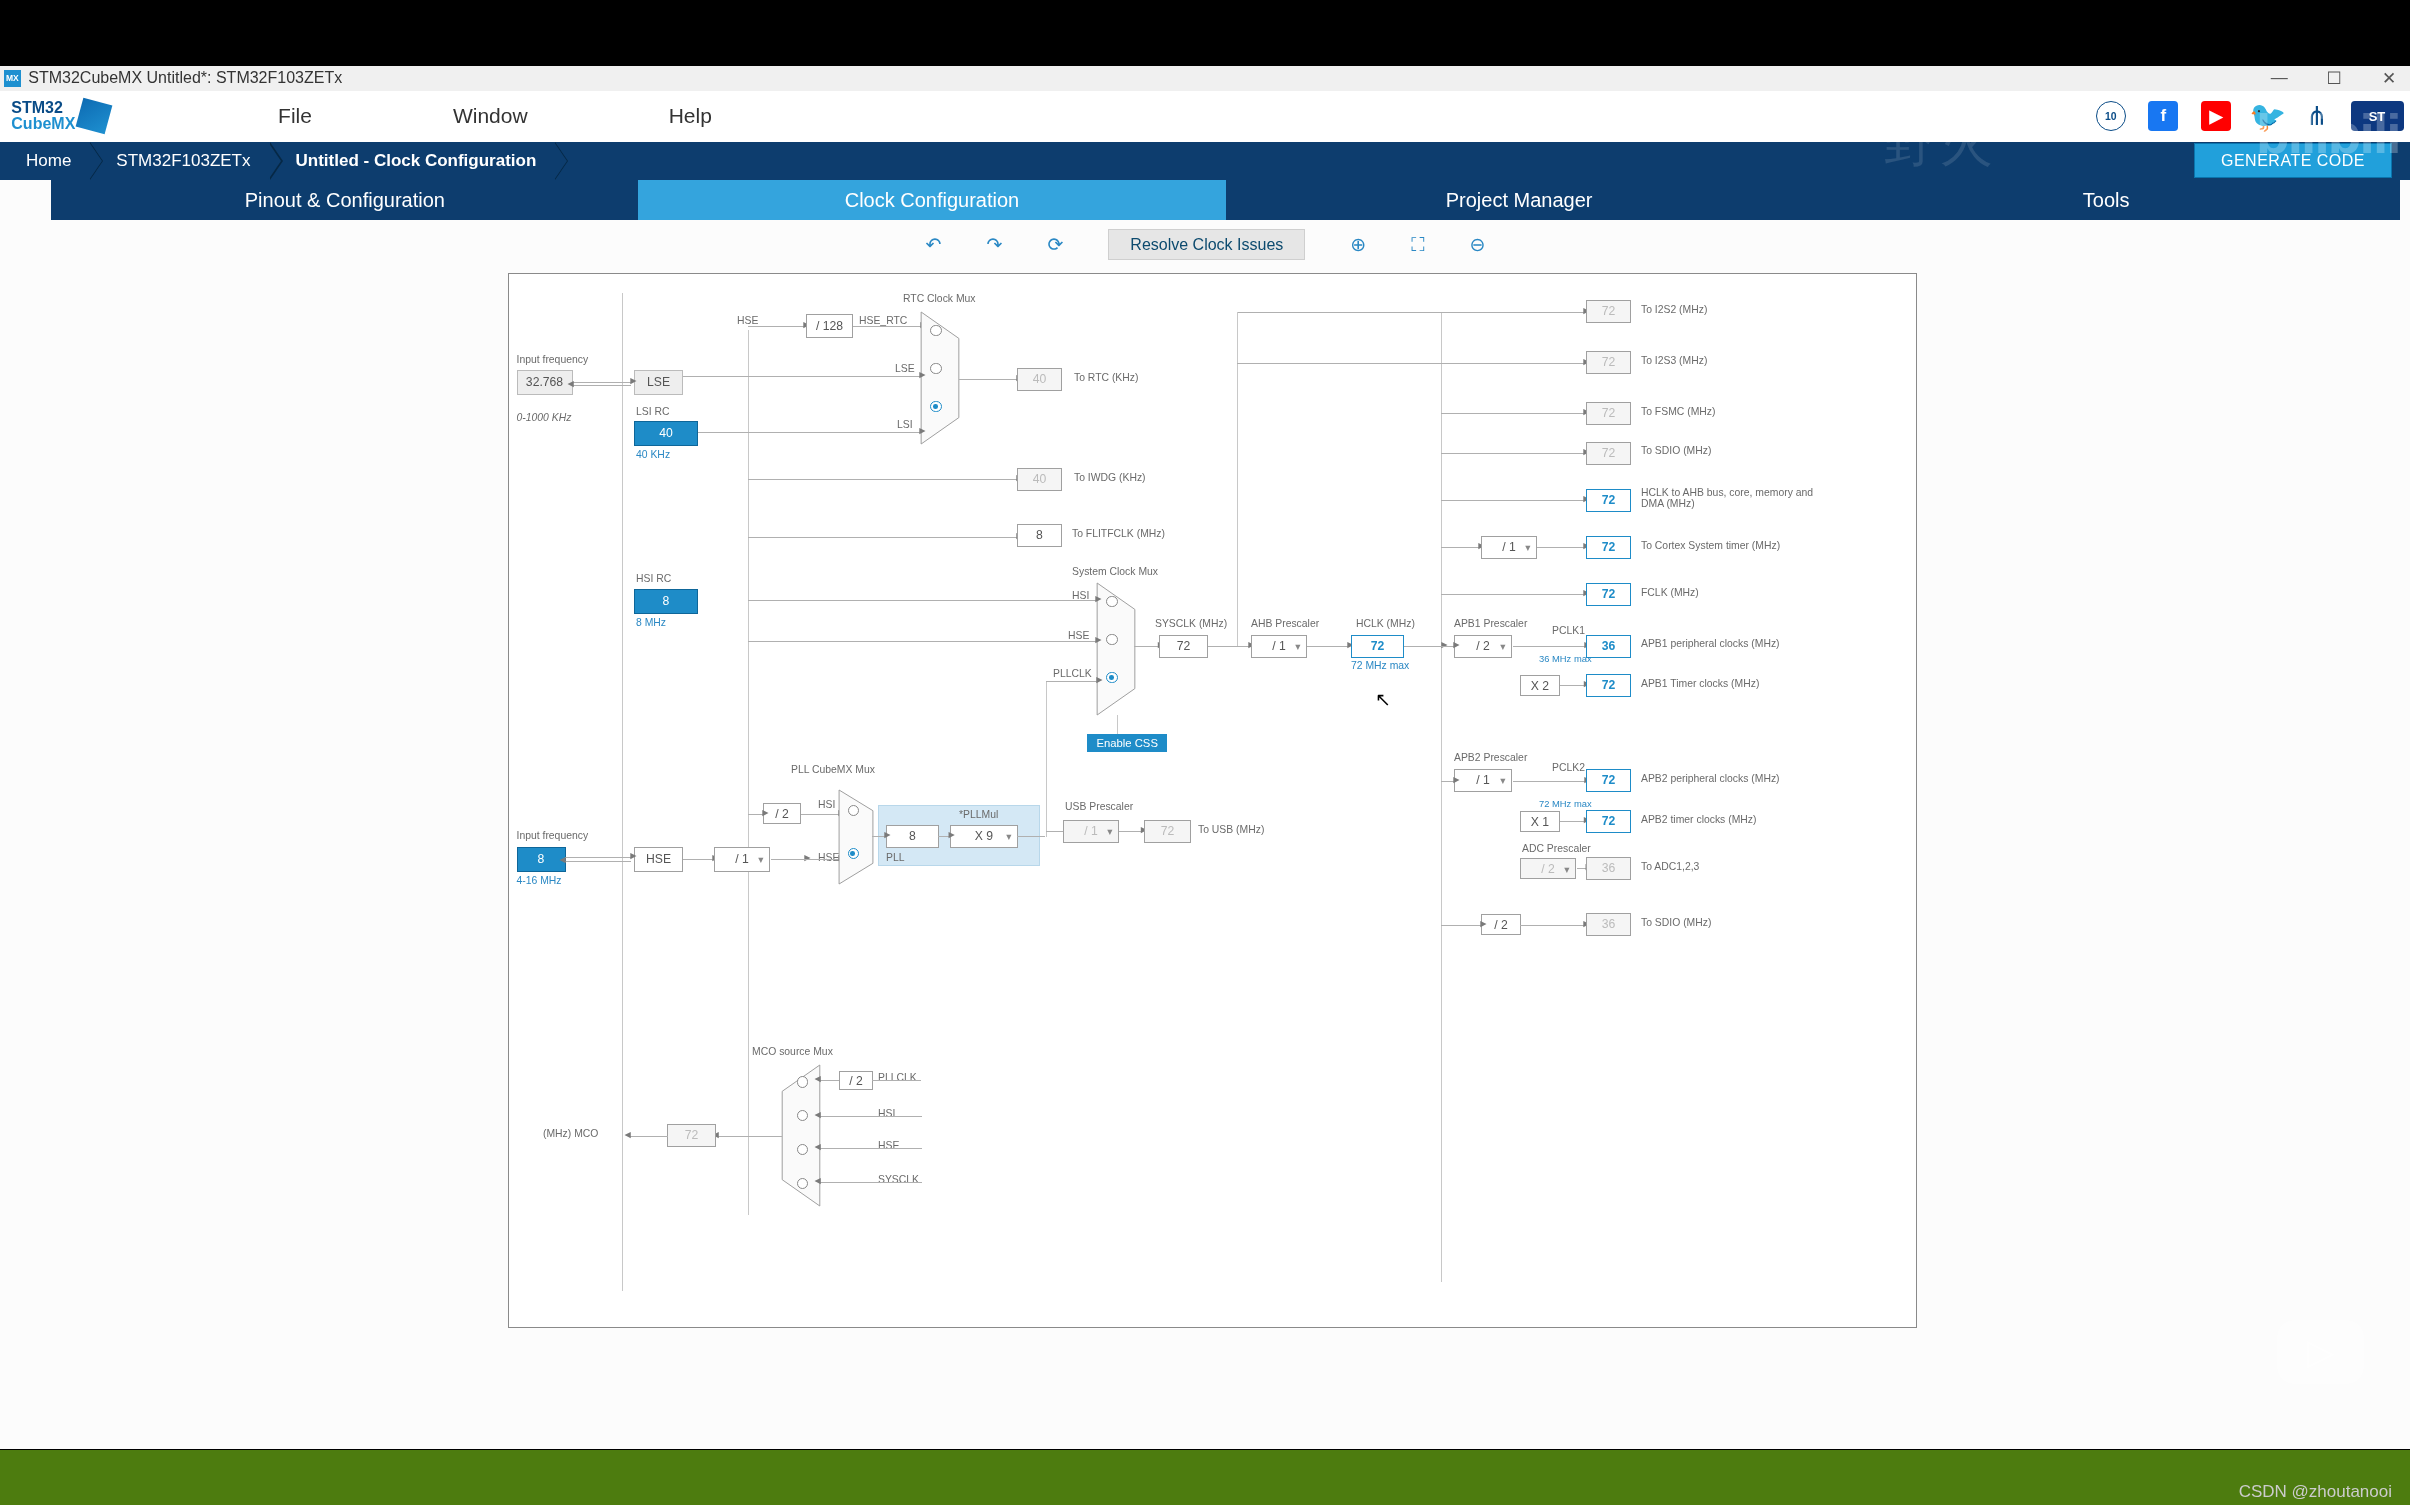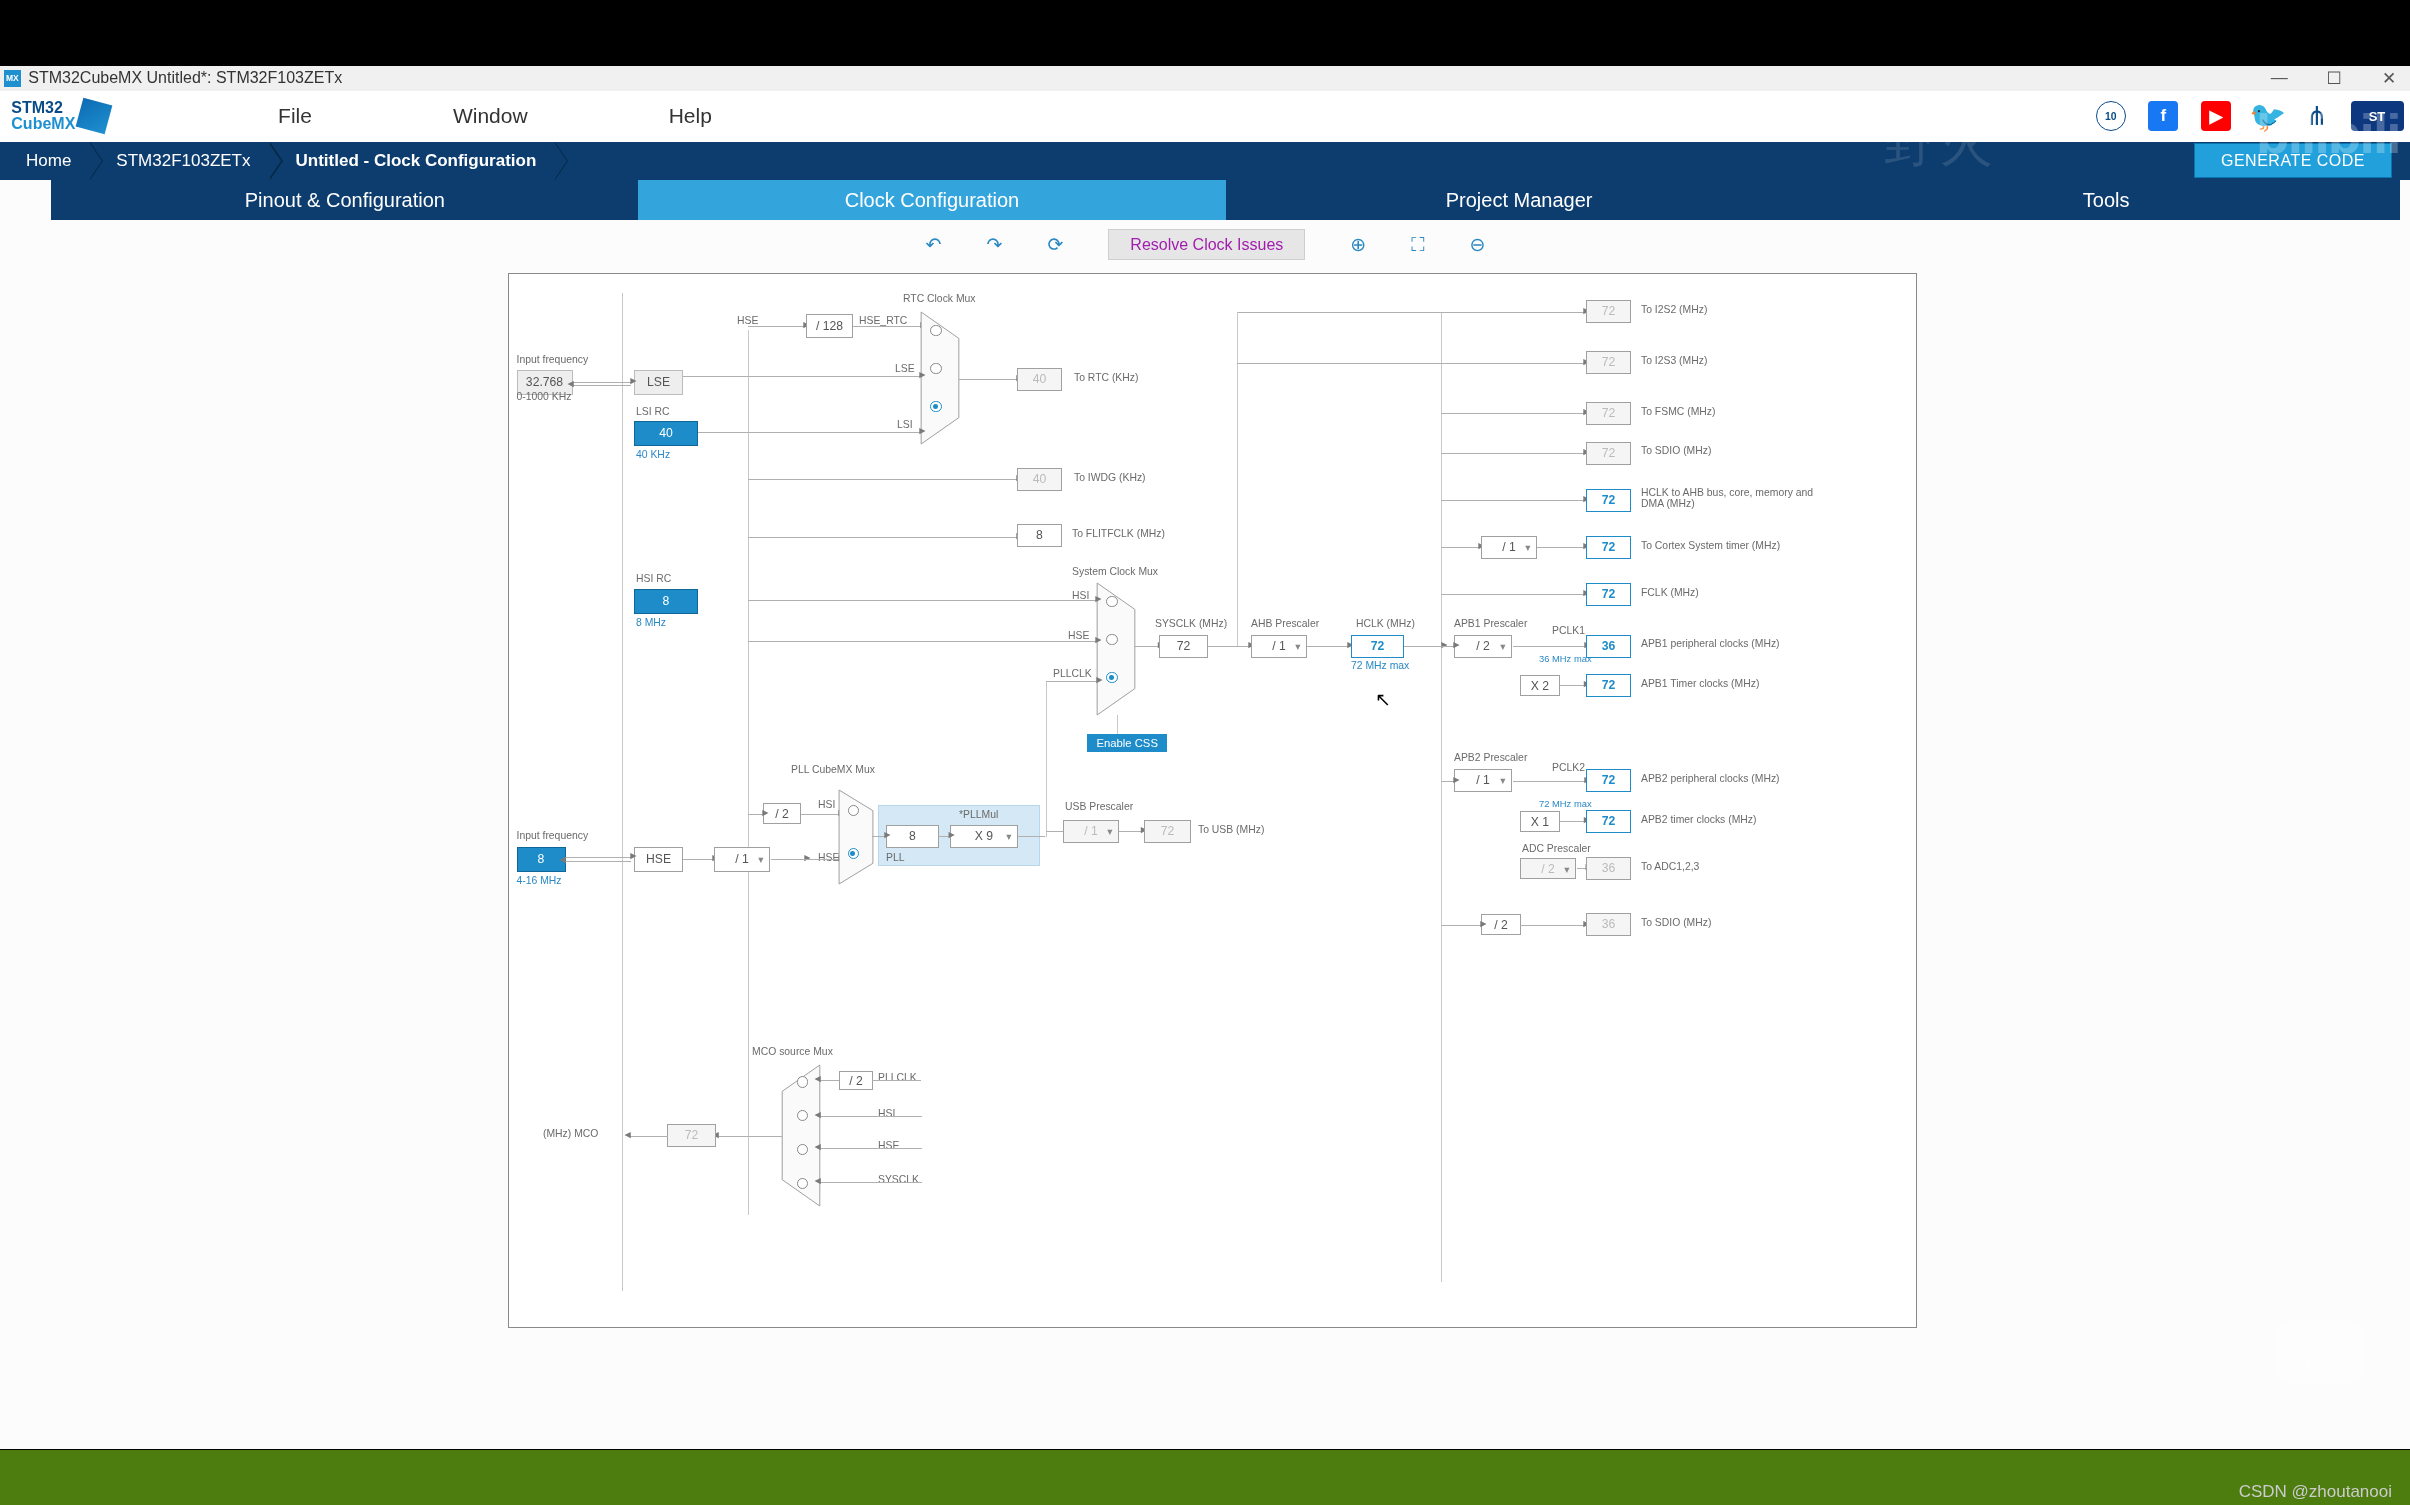"Resolve Clock Issues" .resolve-btn { color: #a21caf -> #0c4a6e }
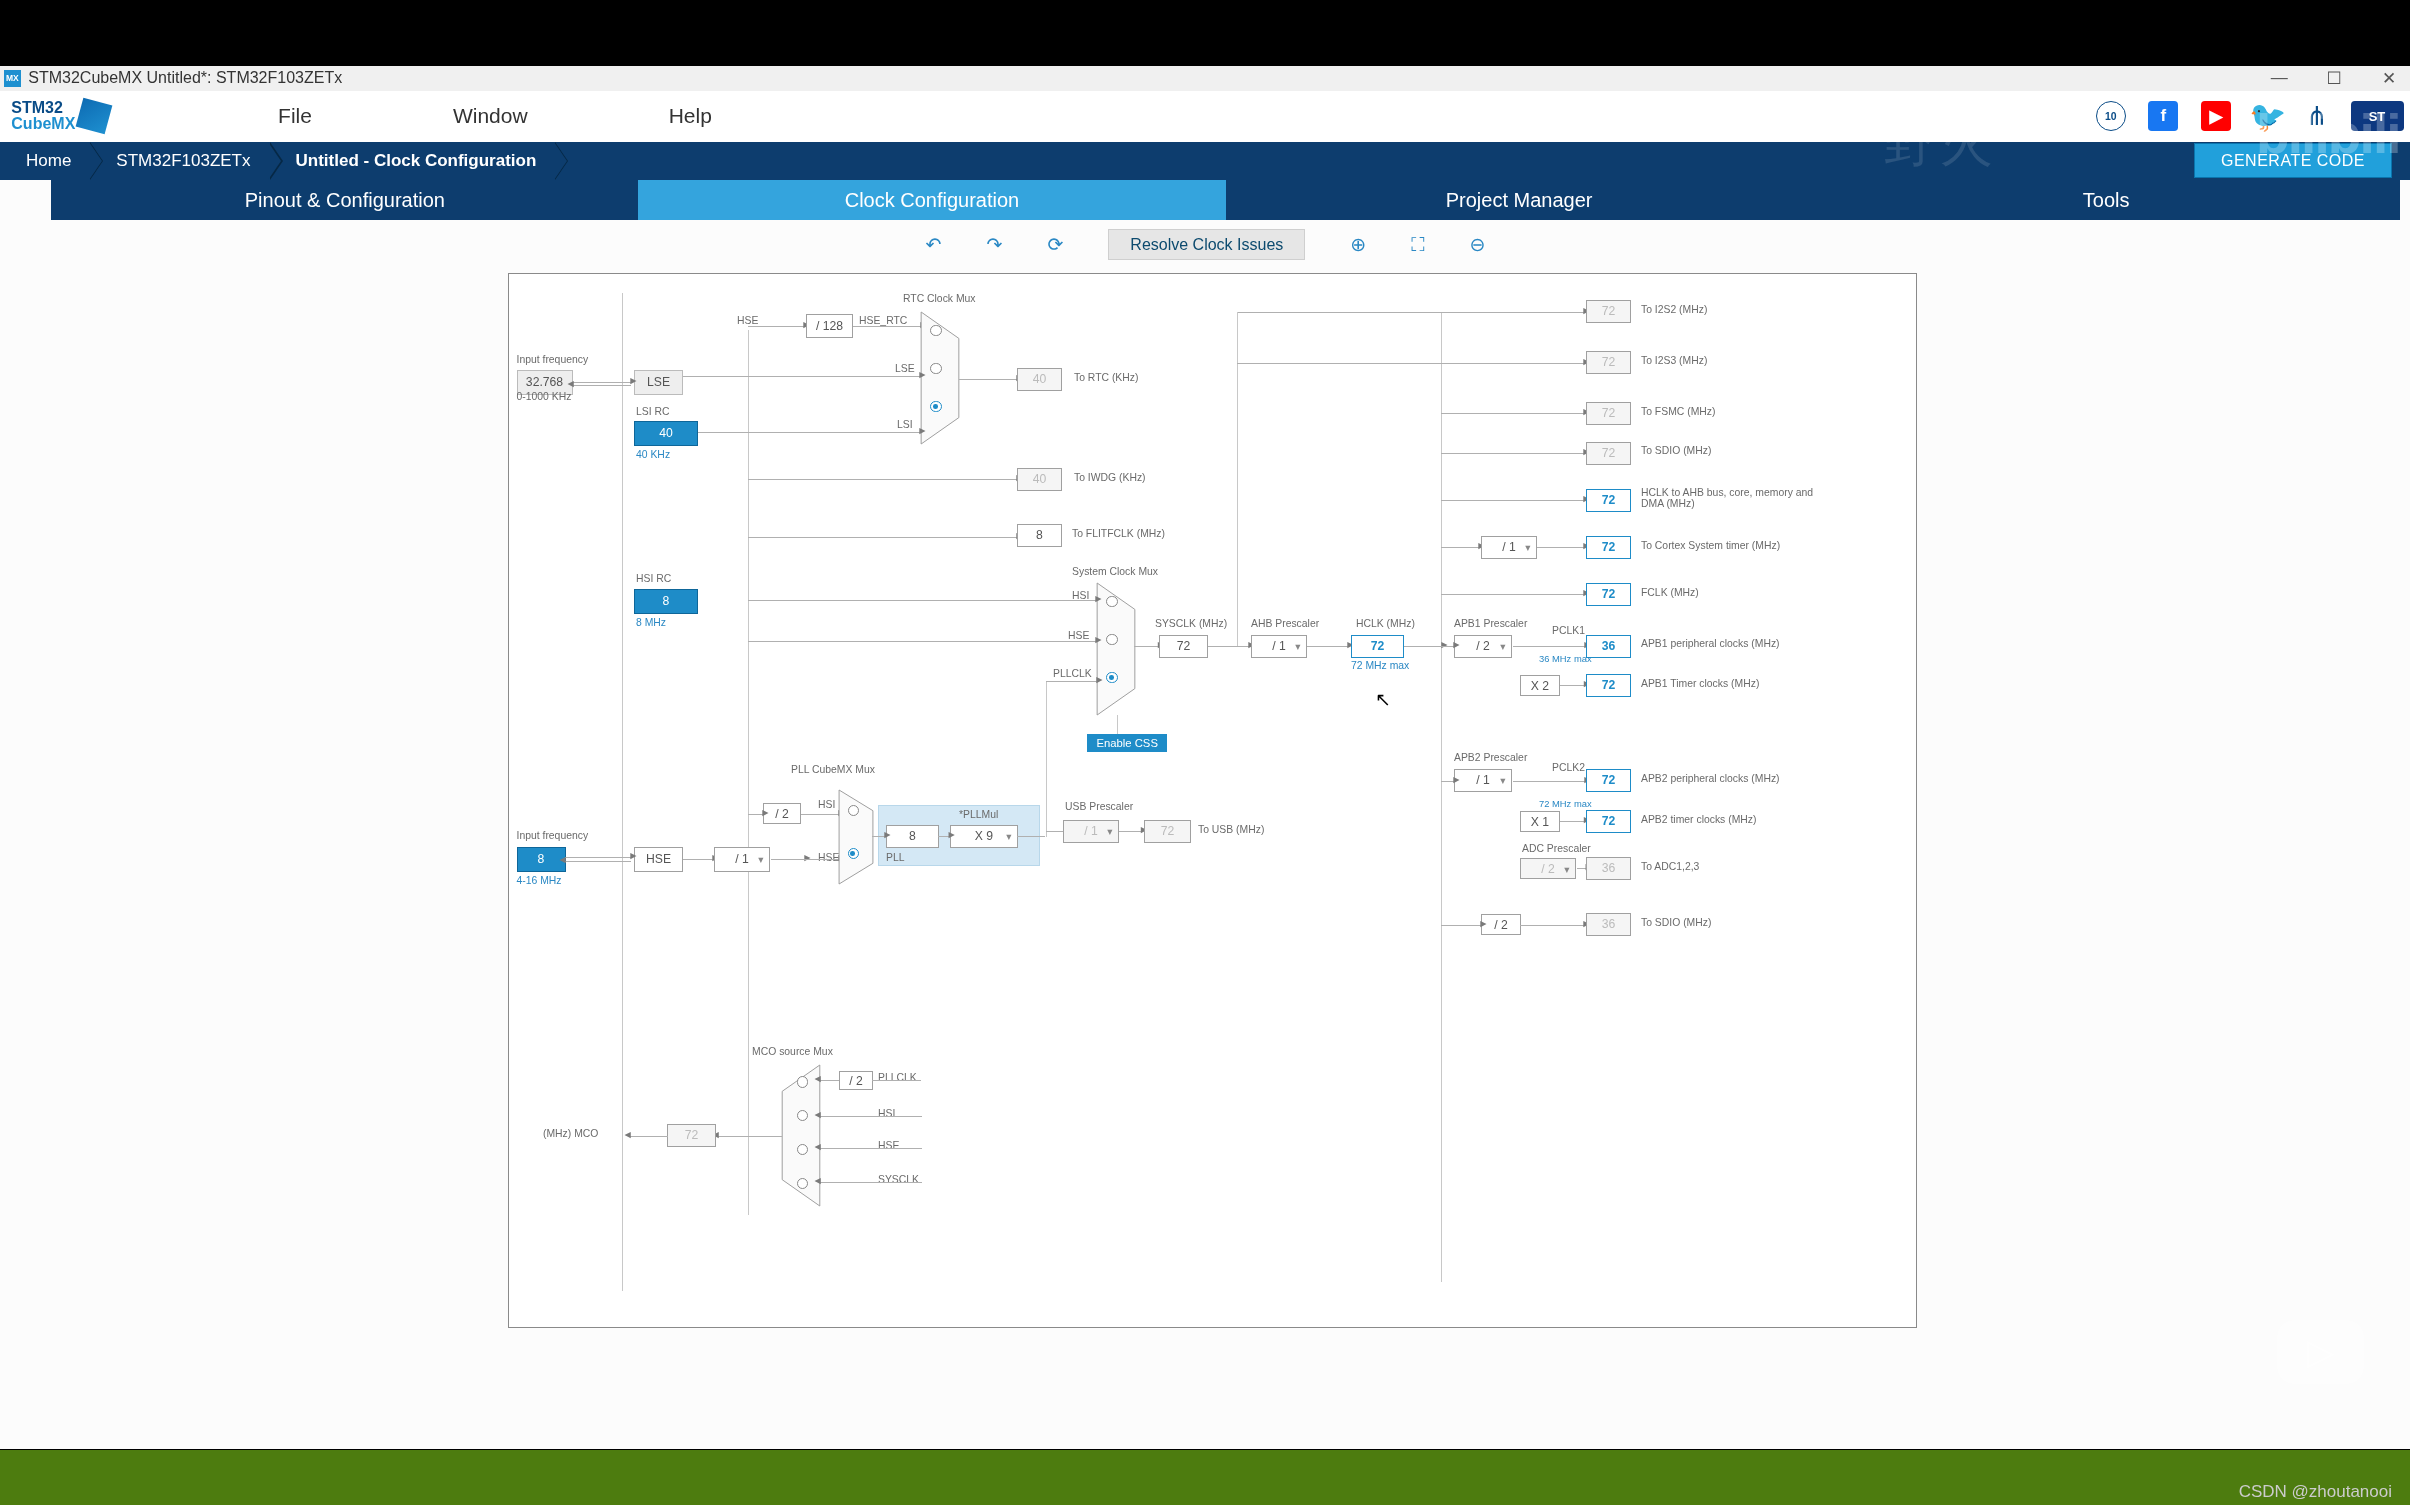"0-1000 KHz" div.lbl { font-style: none -> italic; top: 117px -> 138px }
